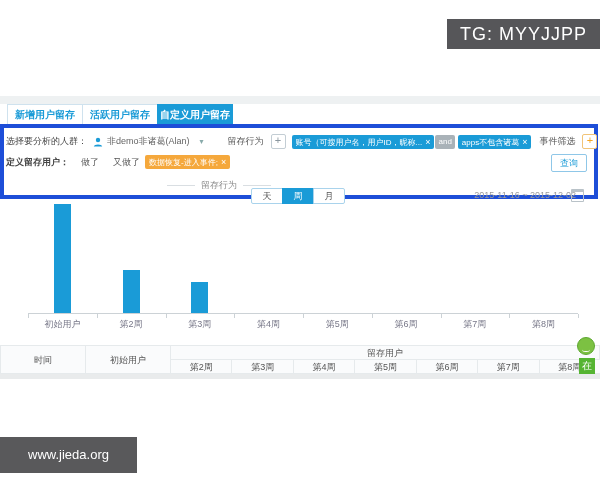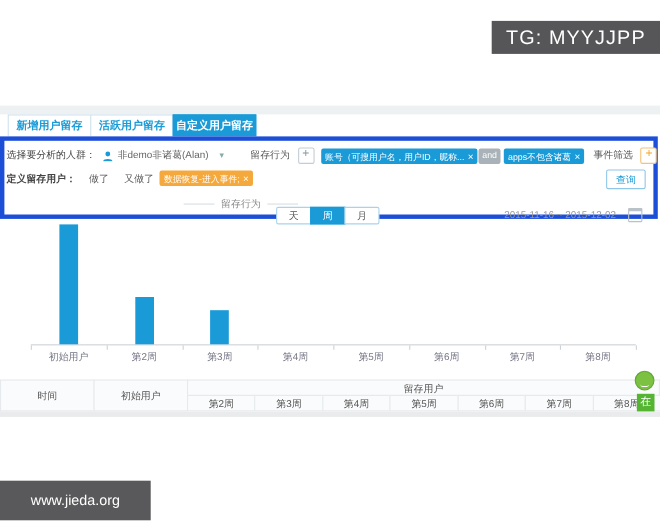"2015-11-16 ~ 2015-12-02" .daterange { right: 40px -> 24px }
